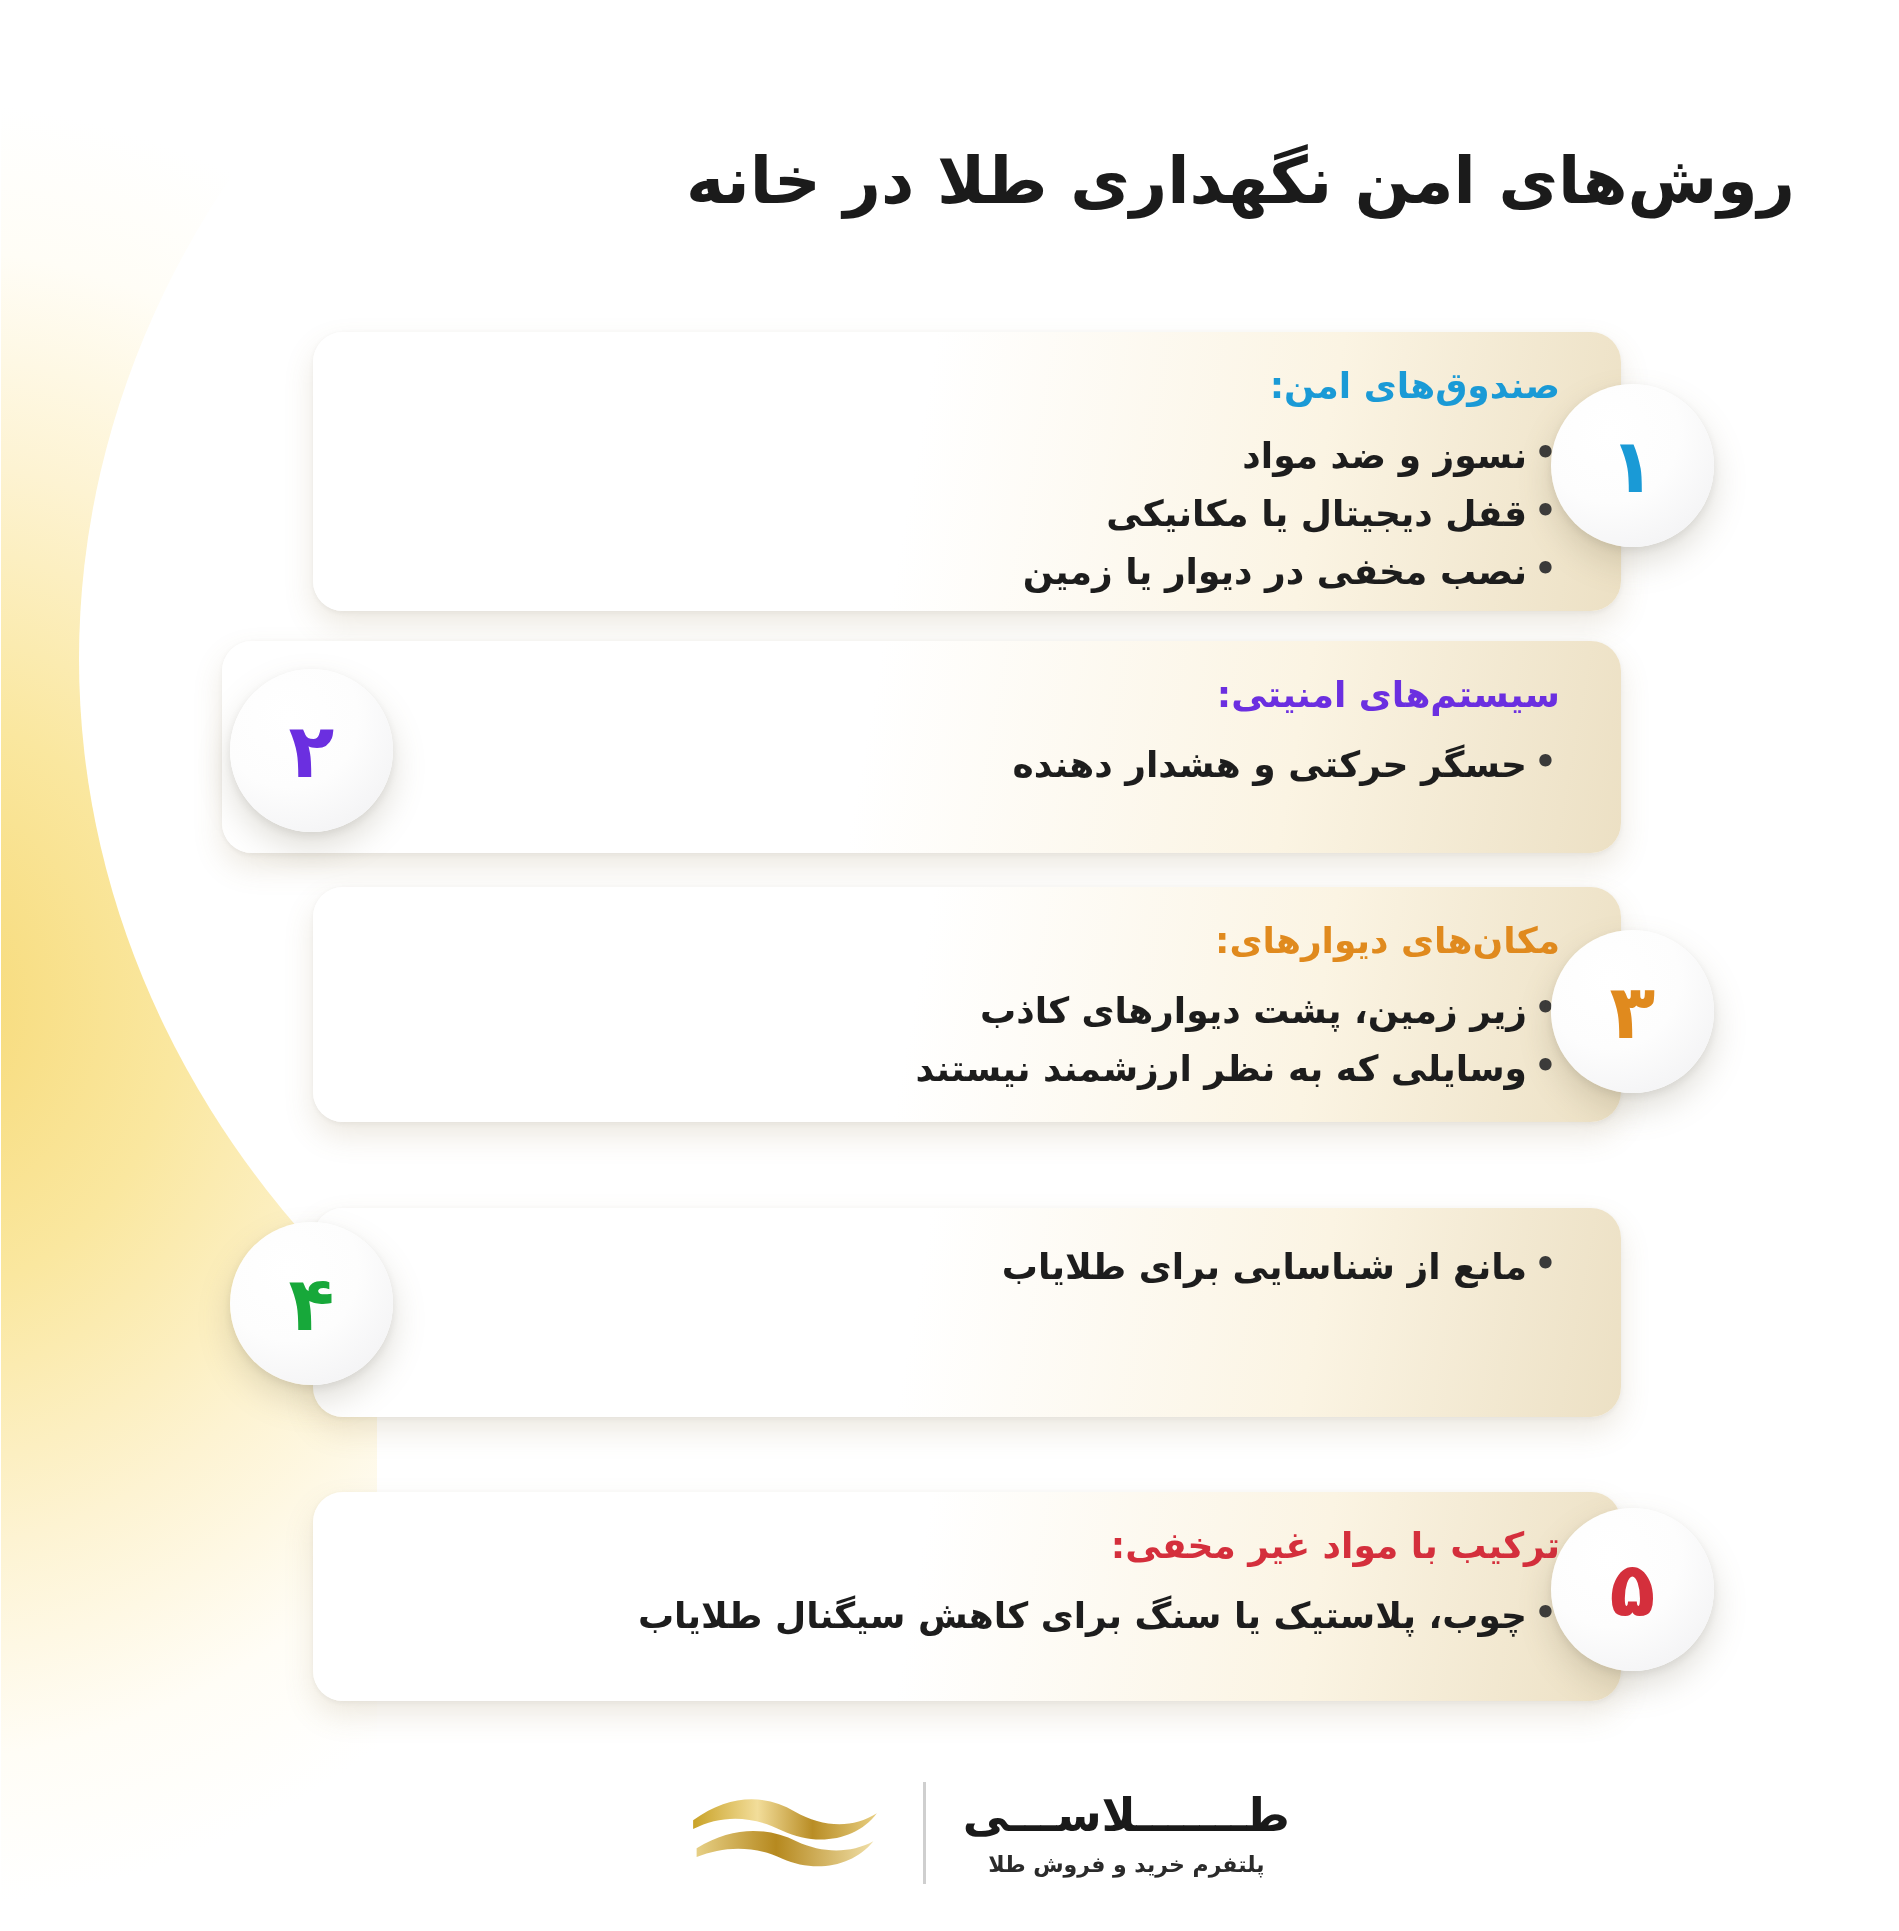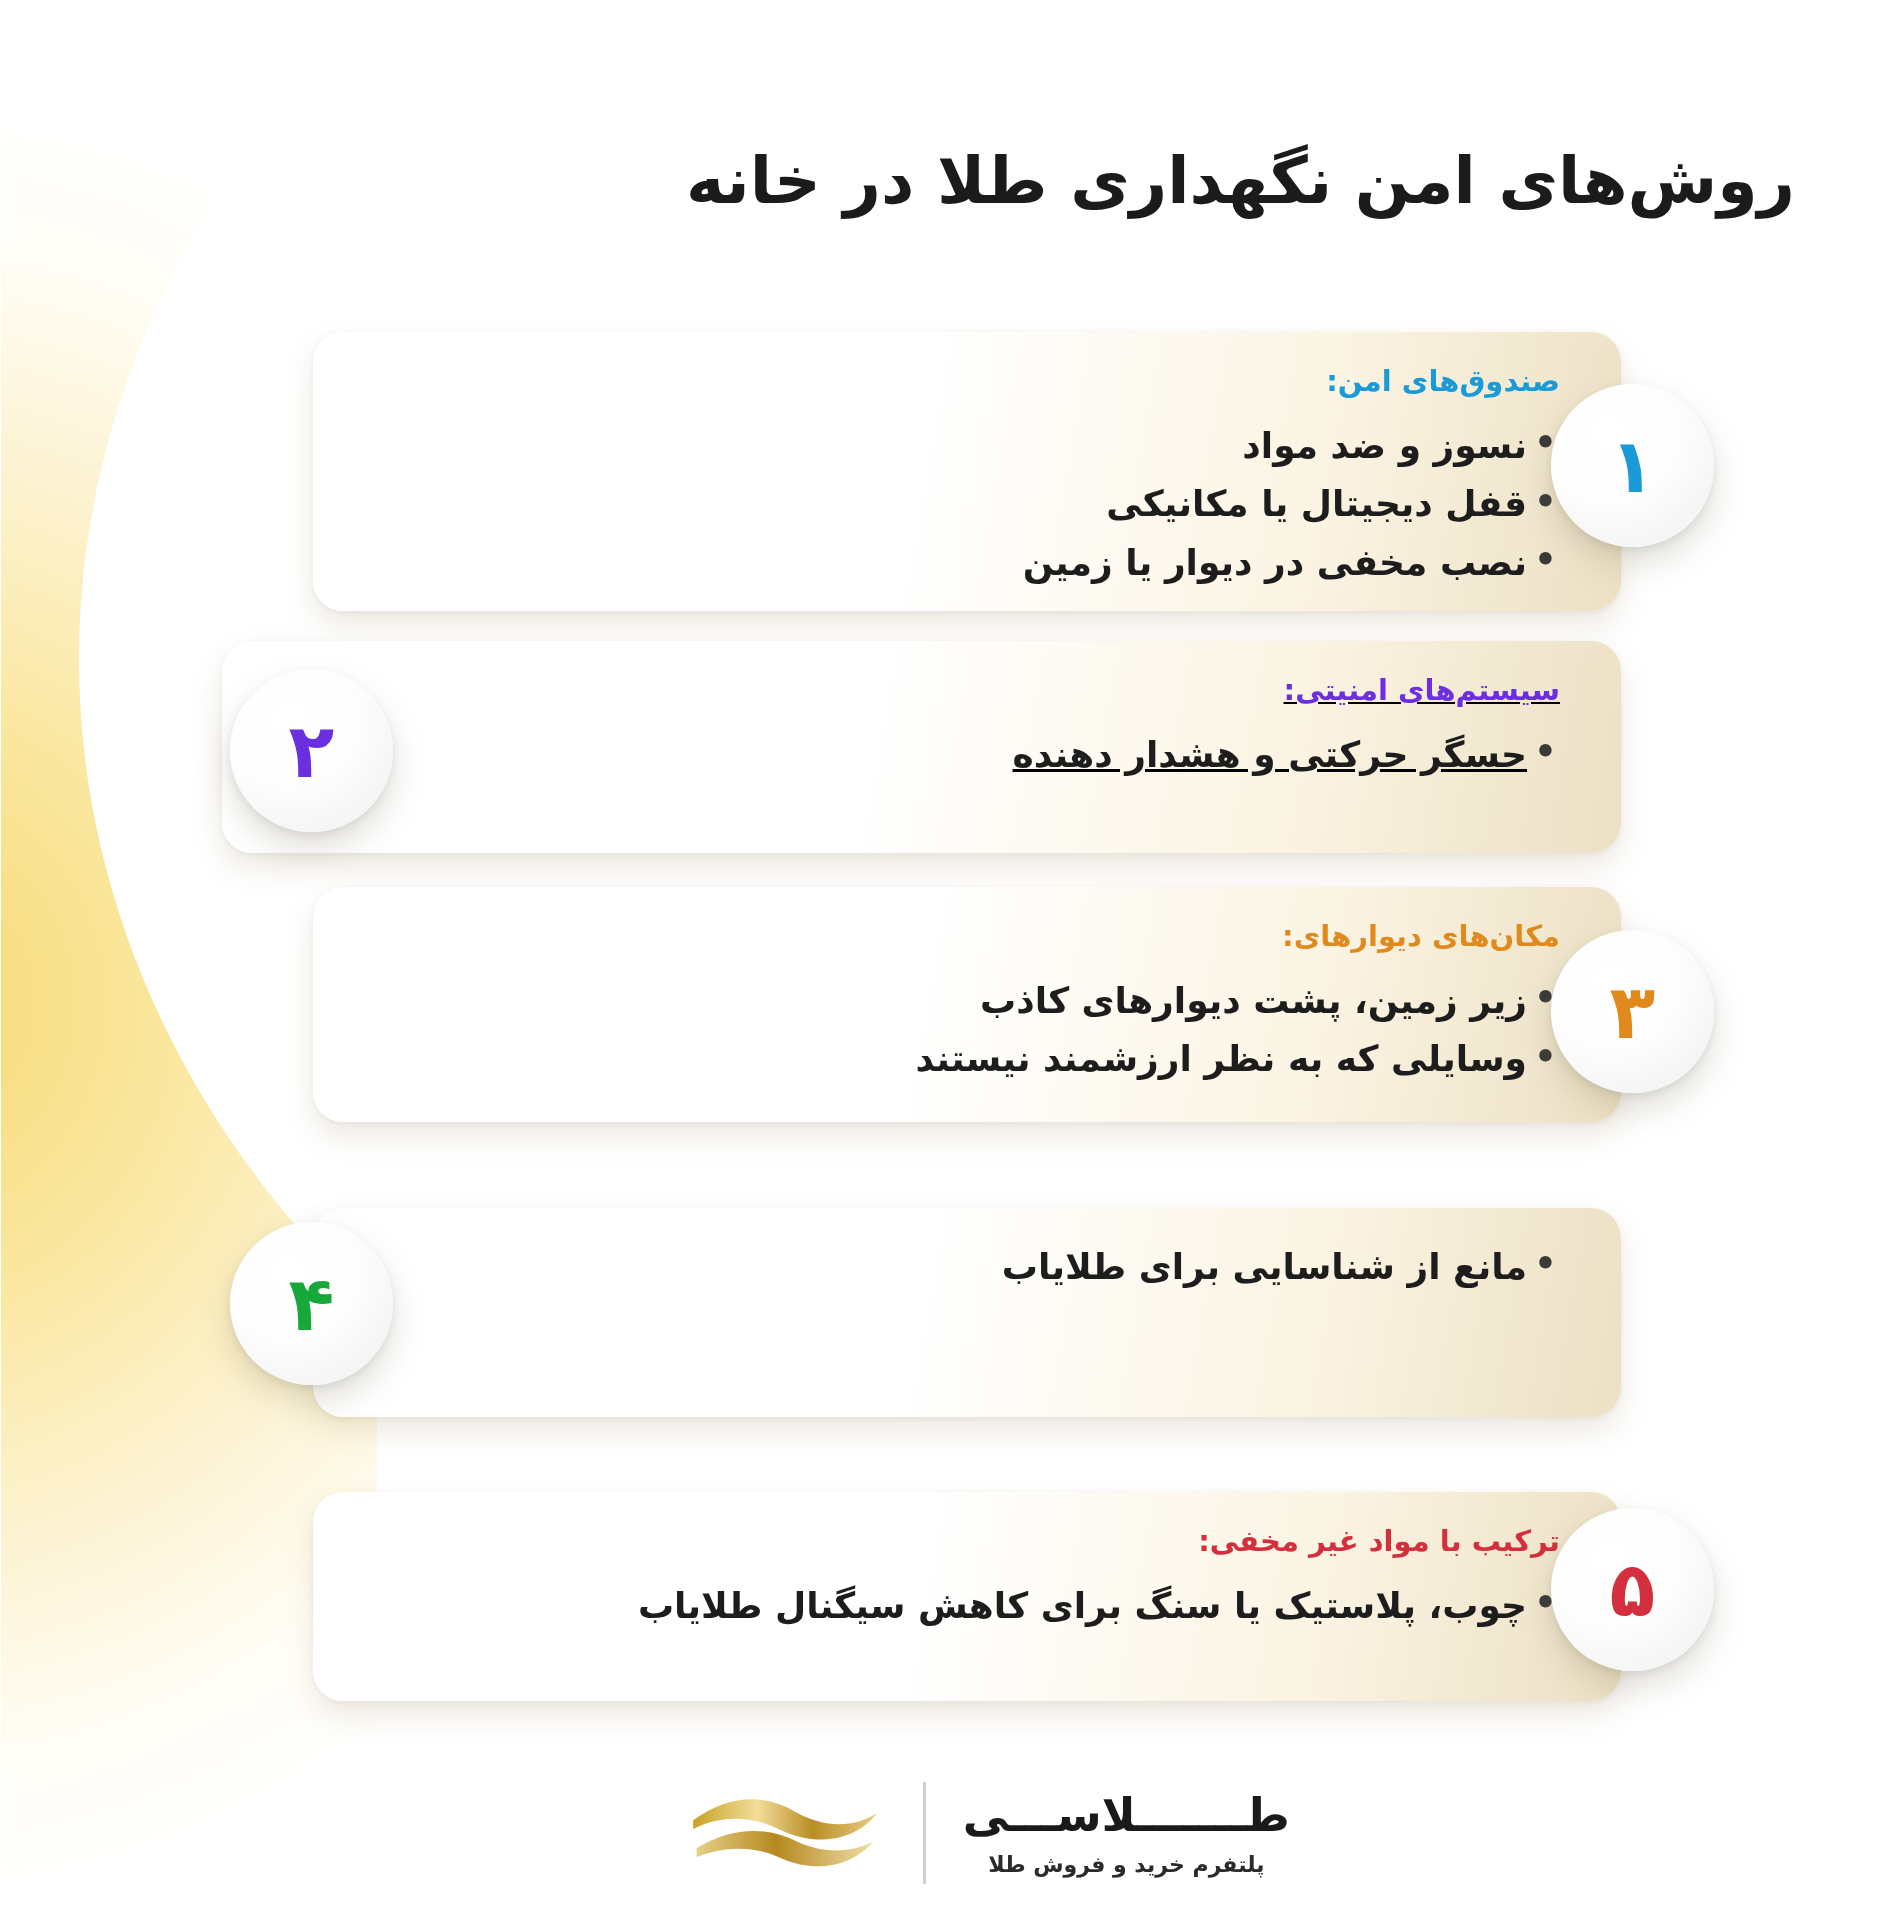"صندوق‌های امن:" .card-head { font-size: 29px -> 36px }
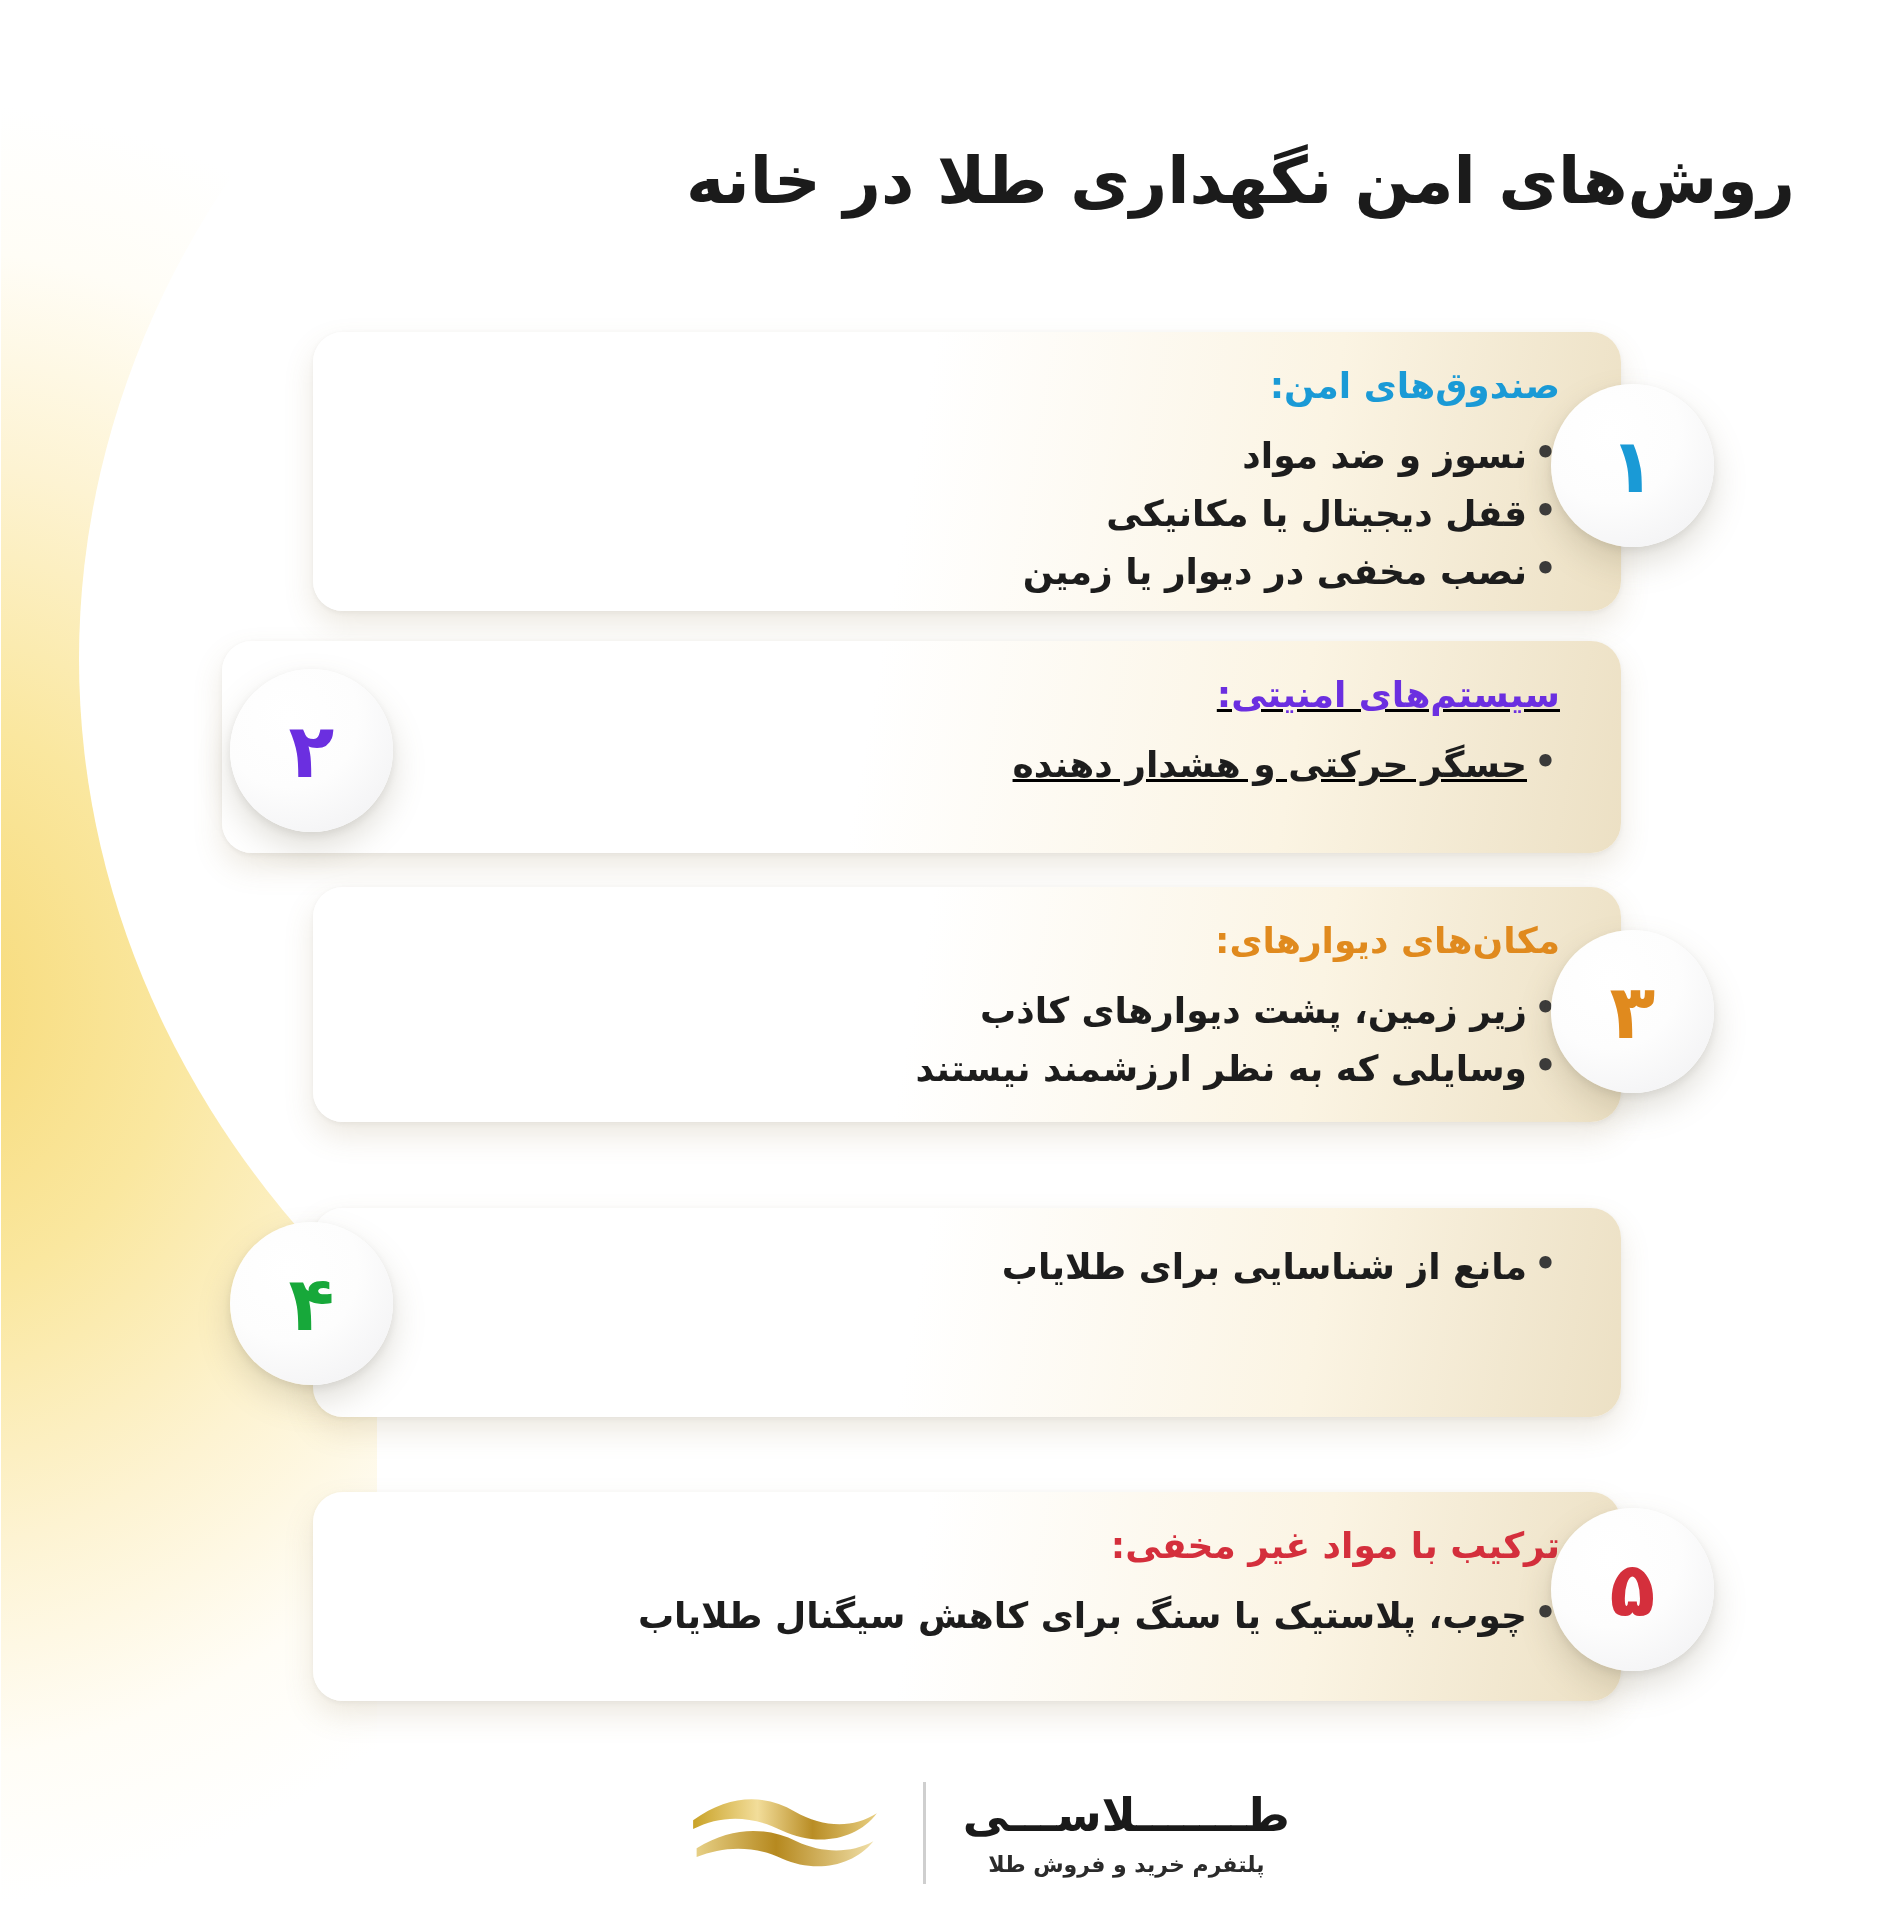"سیستم‌های امنیتی:" #card-2 { text-decoration: underline -> none }
